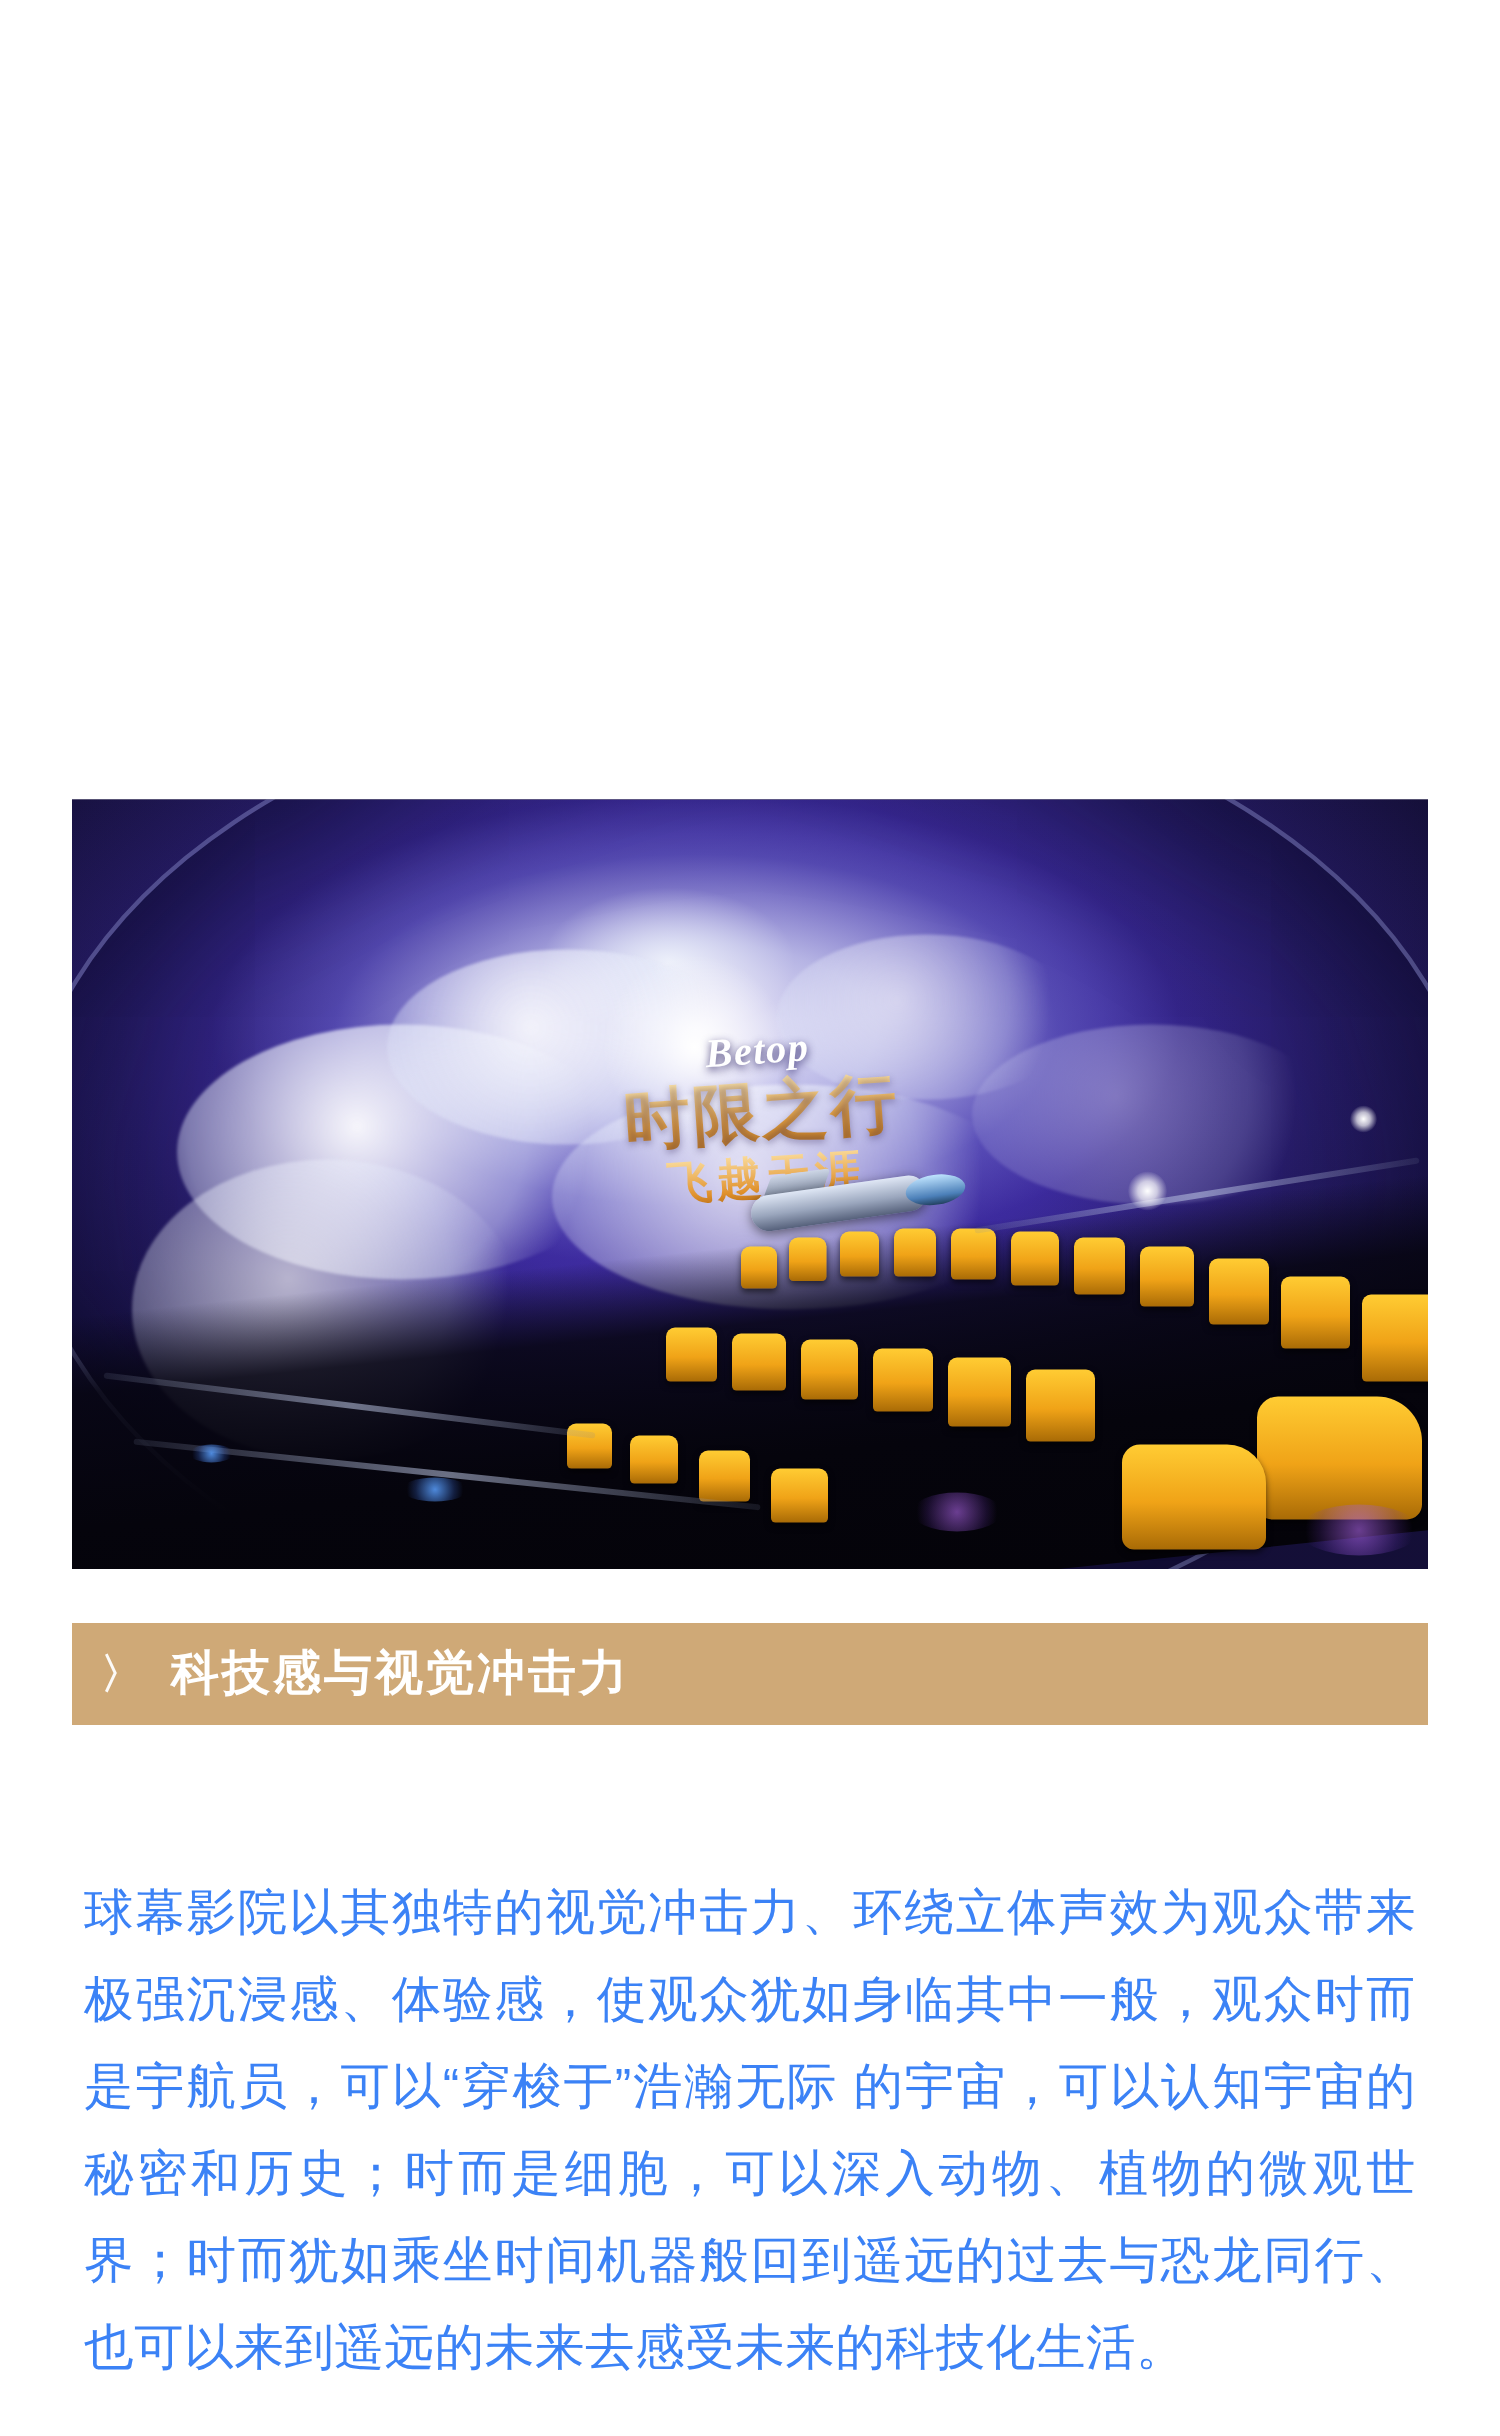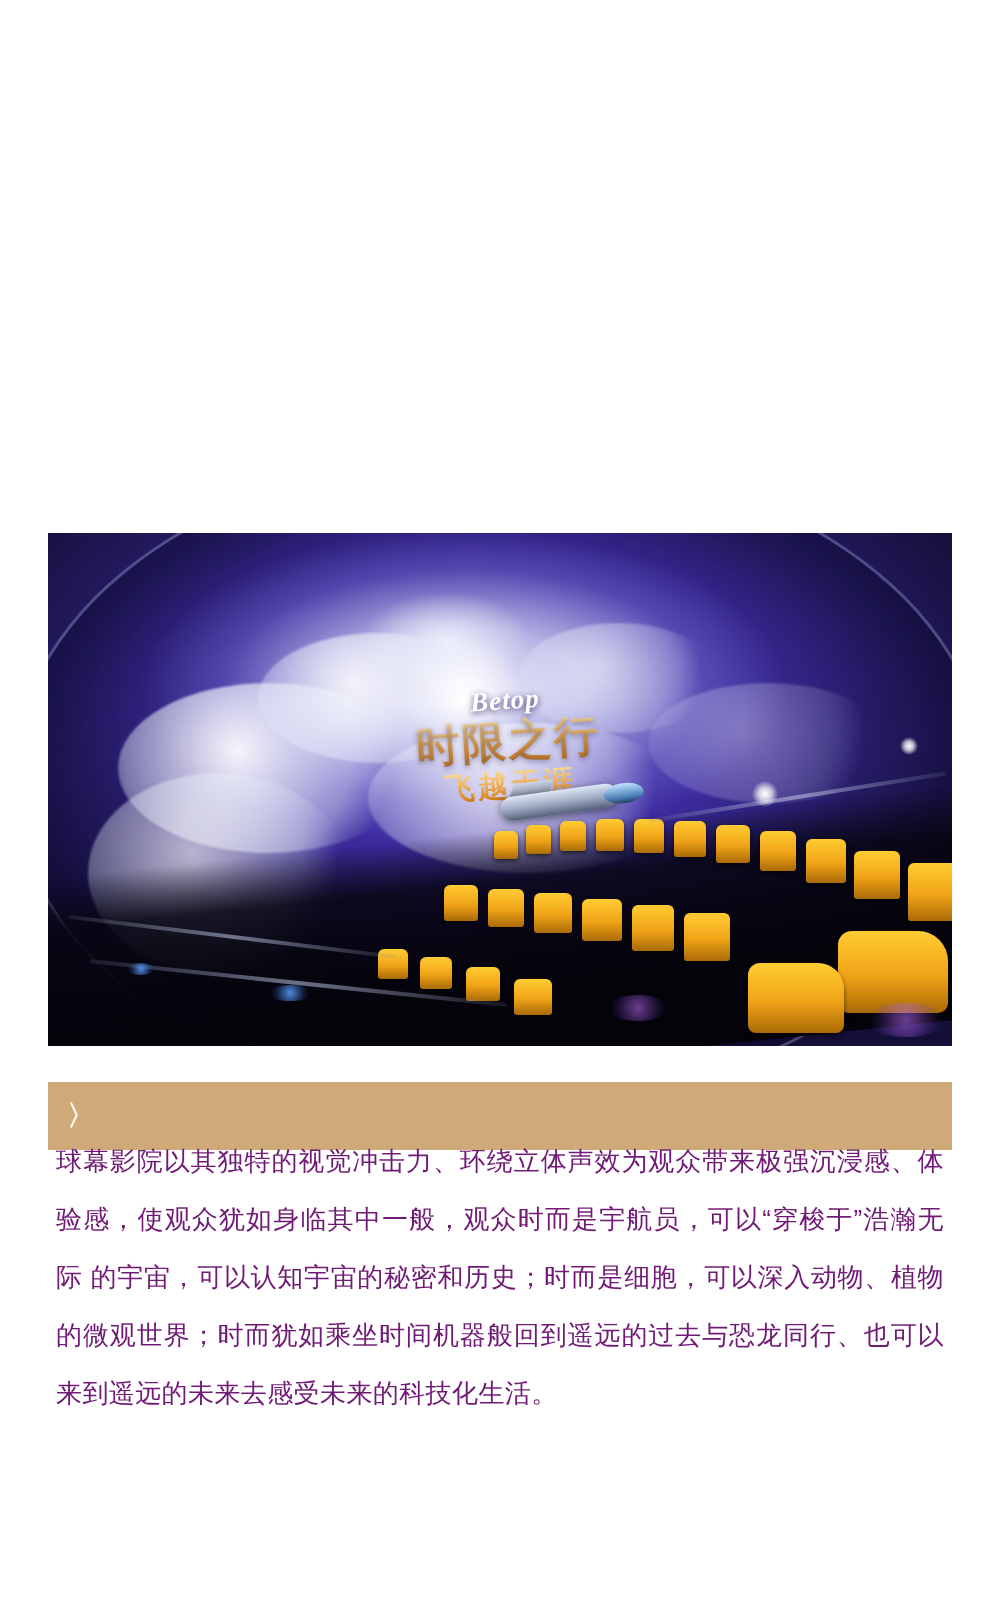"科技感与视觉冲击力" div.section-title { html: none -> <div>科技感与视觉冲击力</div> }
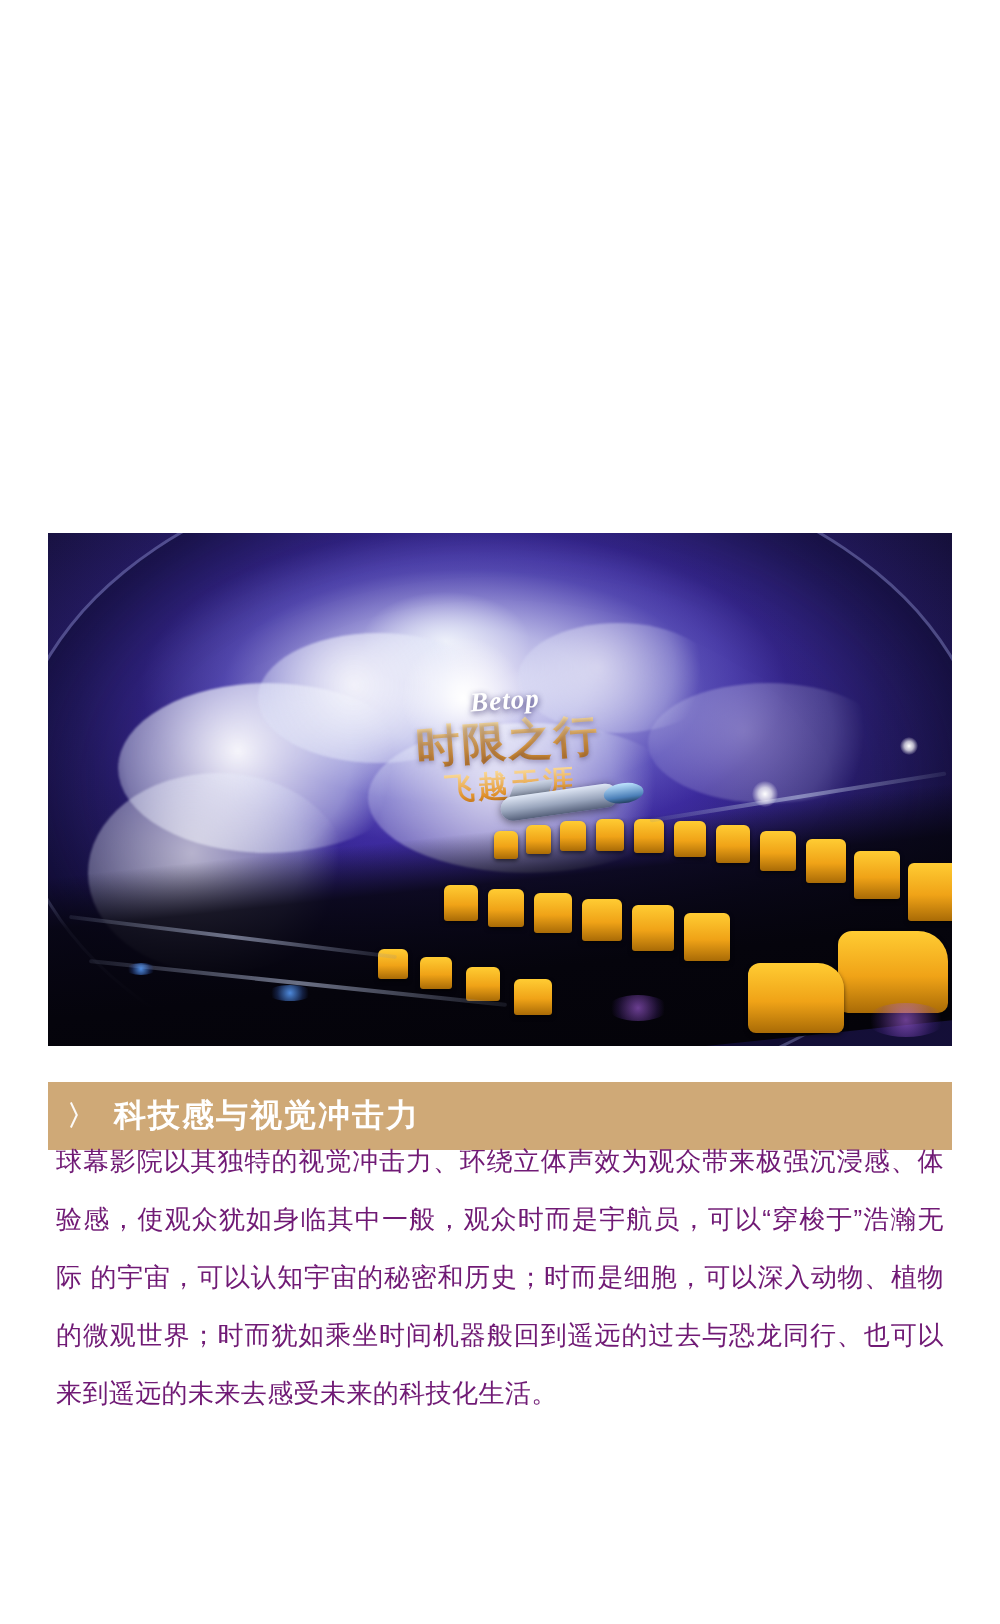"球幕影院以其独特的视觉冲击力、环绕立体声效为观众带来极强沉浸感、体验感，使观众犹" .body-para { color: #701a75 -> #3b82f6; font-size: 26px -> 33px; top: 1132px -> 1246px }
